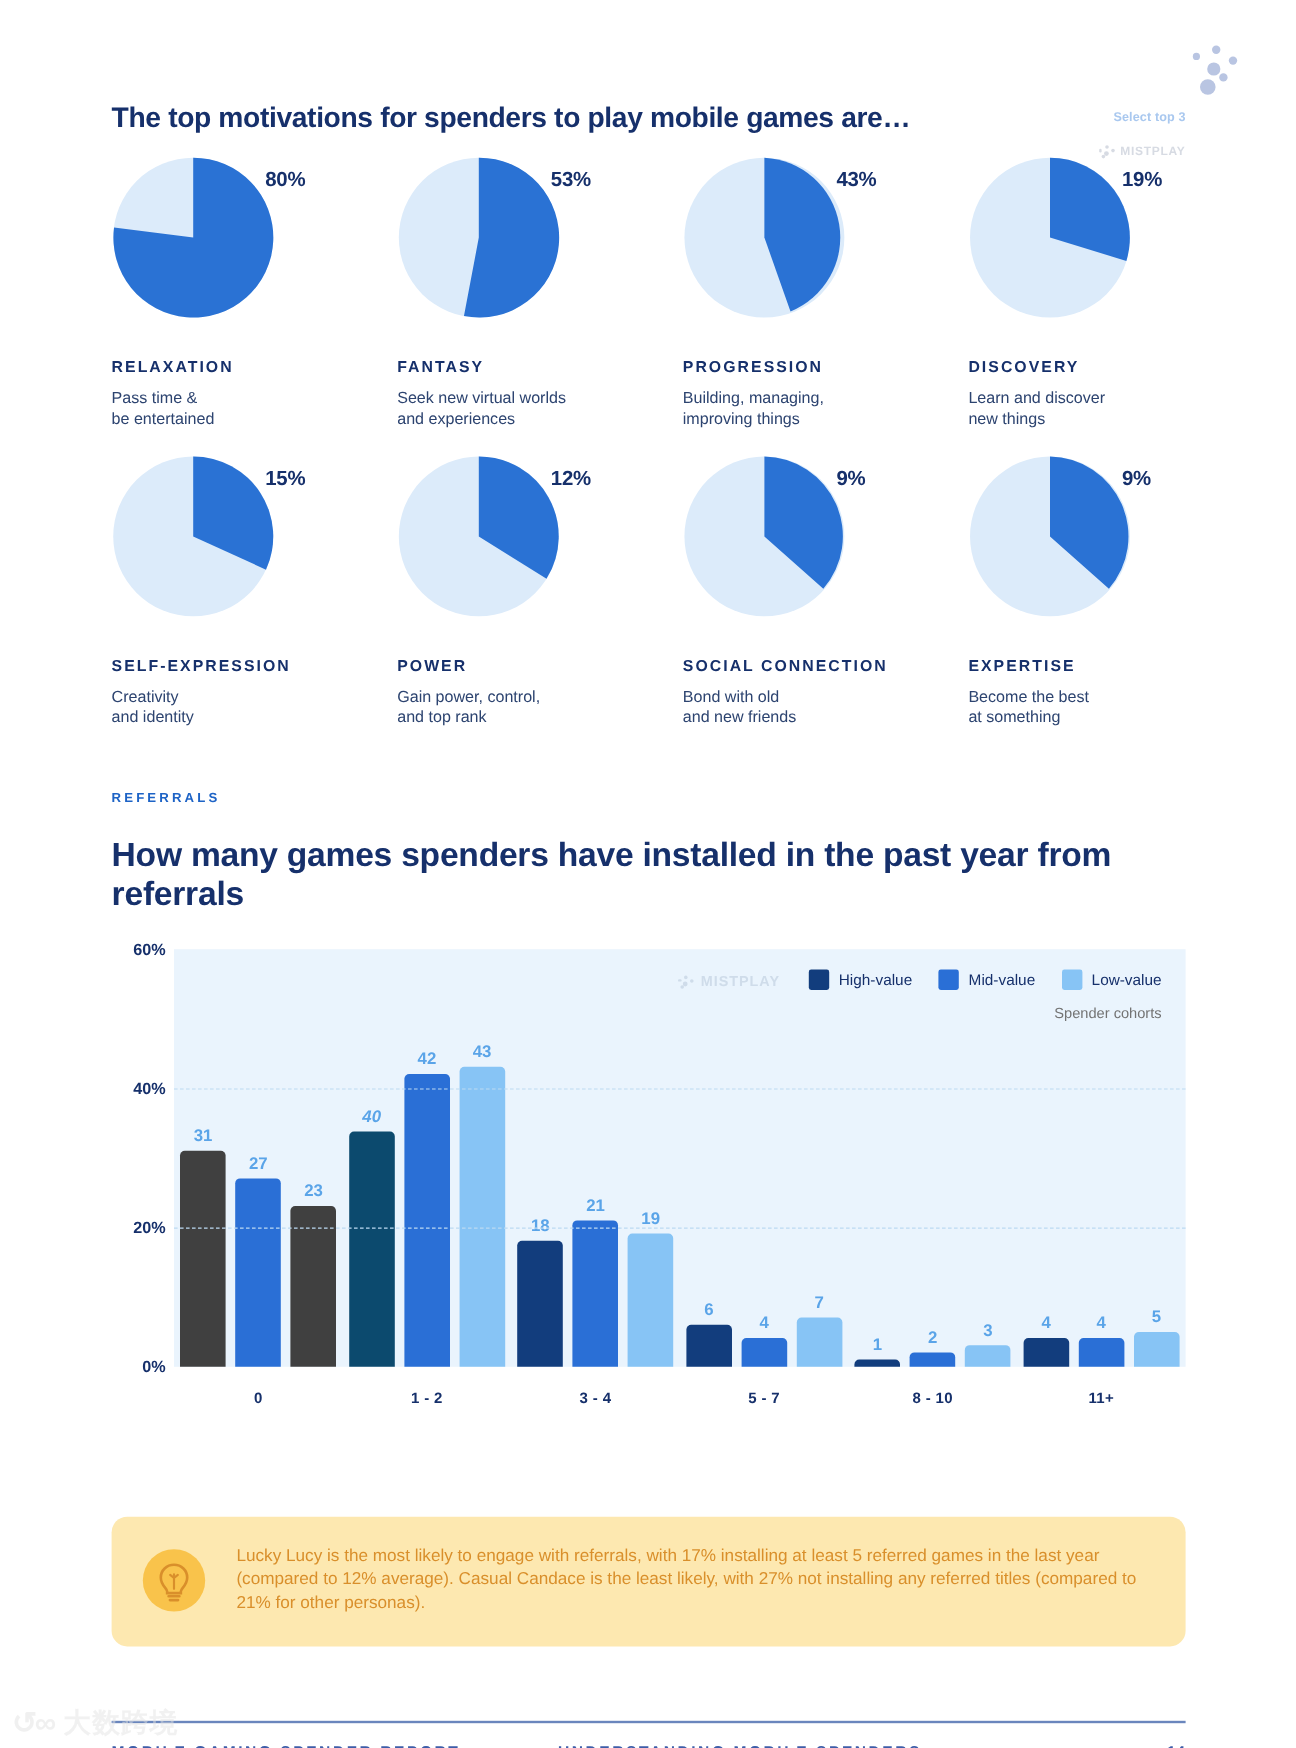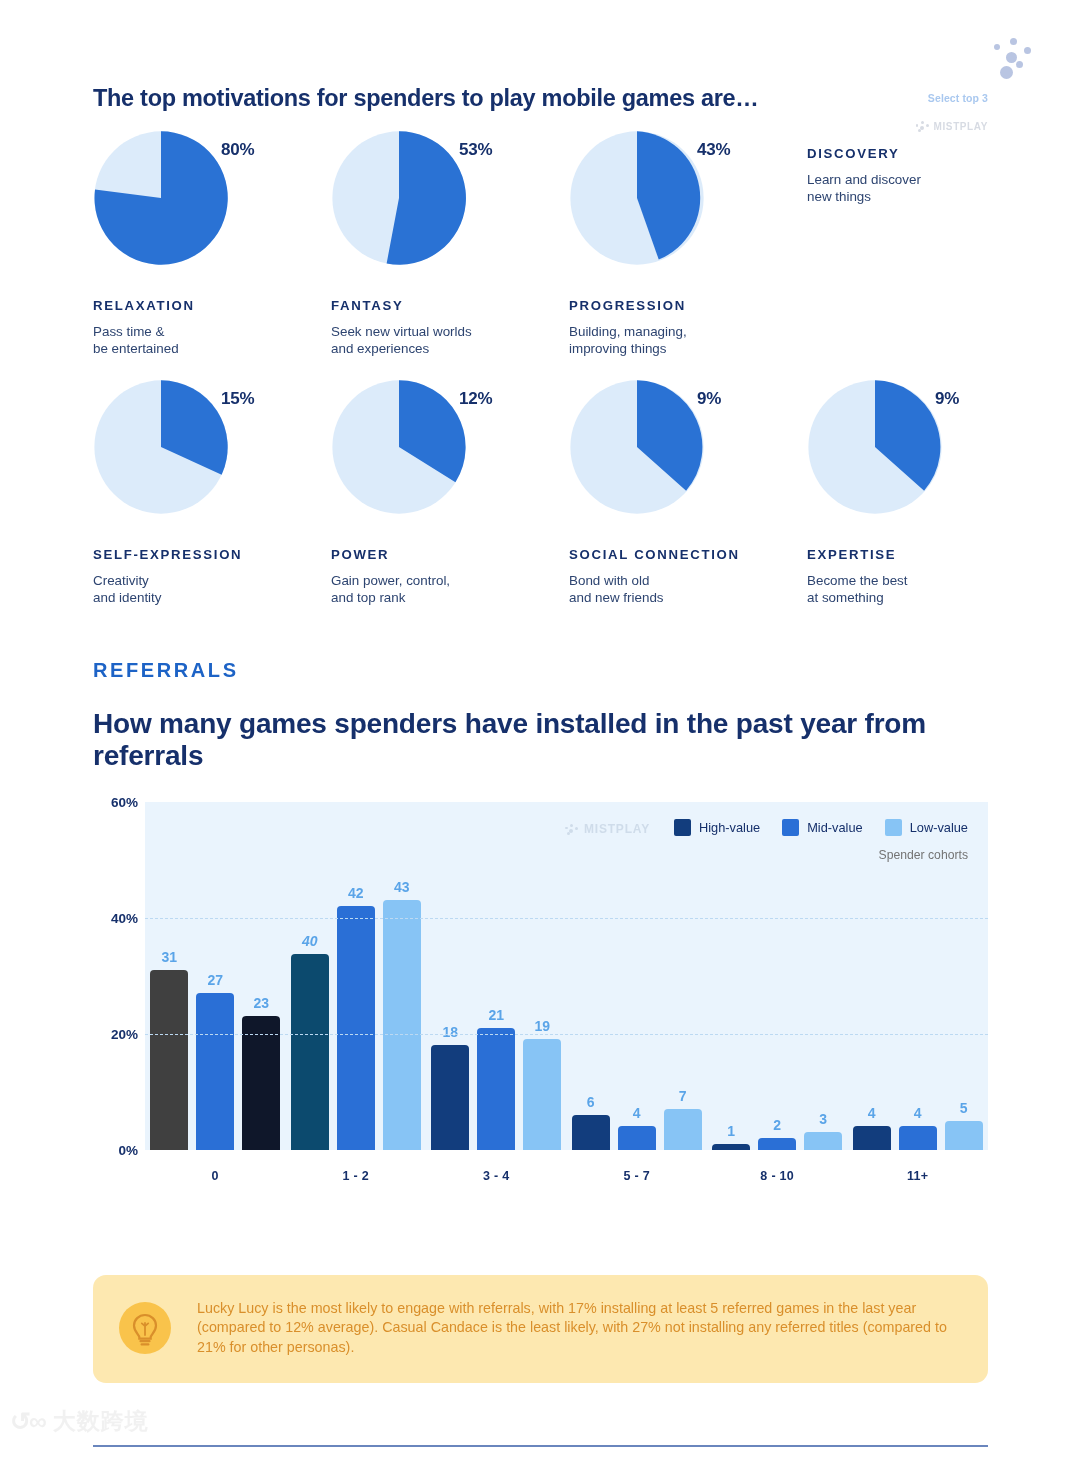"19%" div.pie-top { html: none -> <div> <svg> <circle></circle> <path></path> </svg> <div>19%</div> </div> }
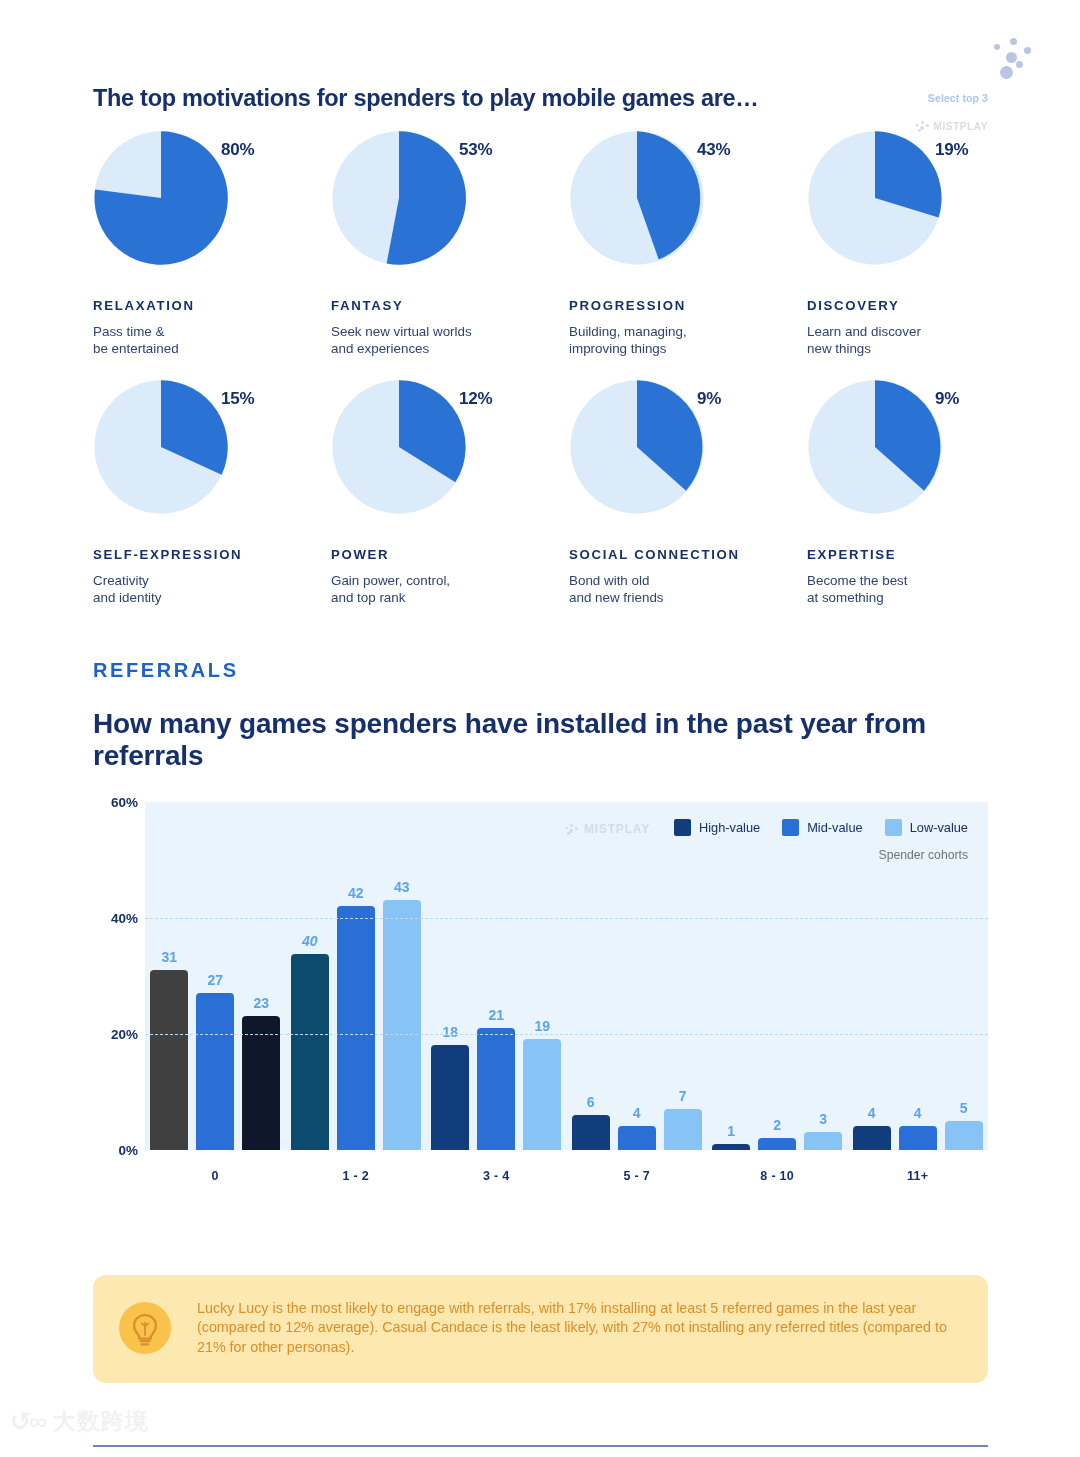"REFERRALS" .section-kicker { font-size: 20px -> 11px }
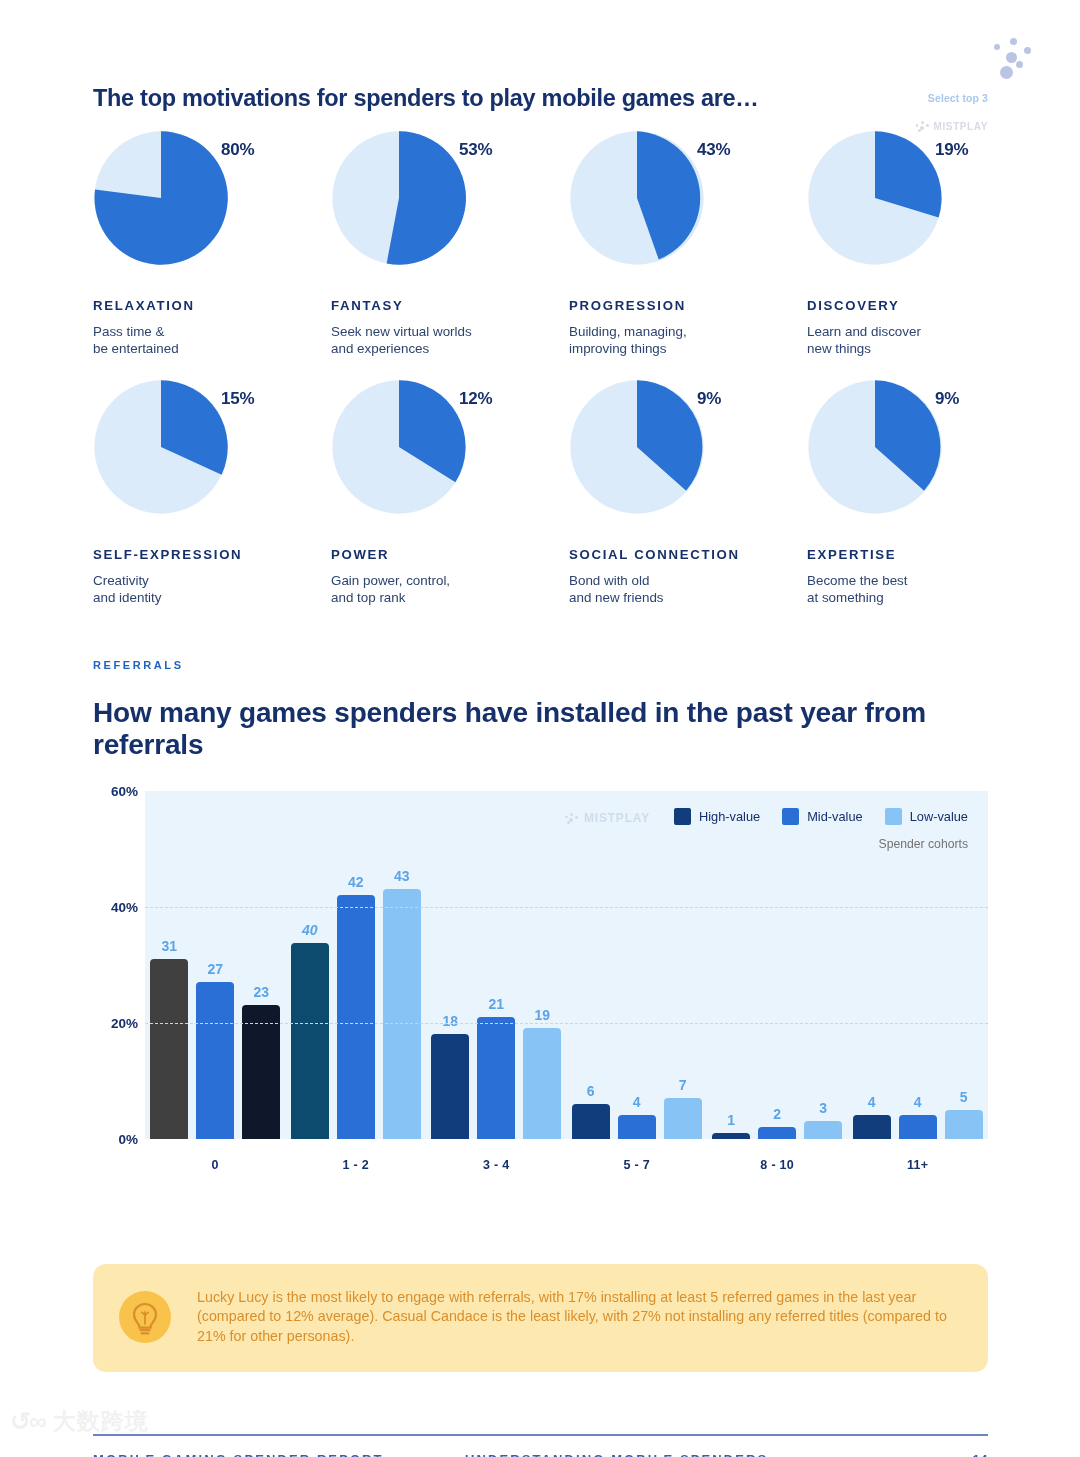"23" div.bar { background: #0f172a -> #404040 }
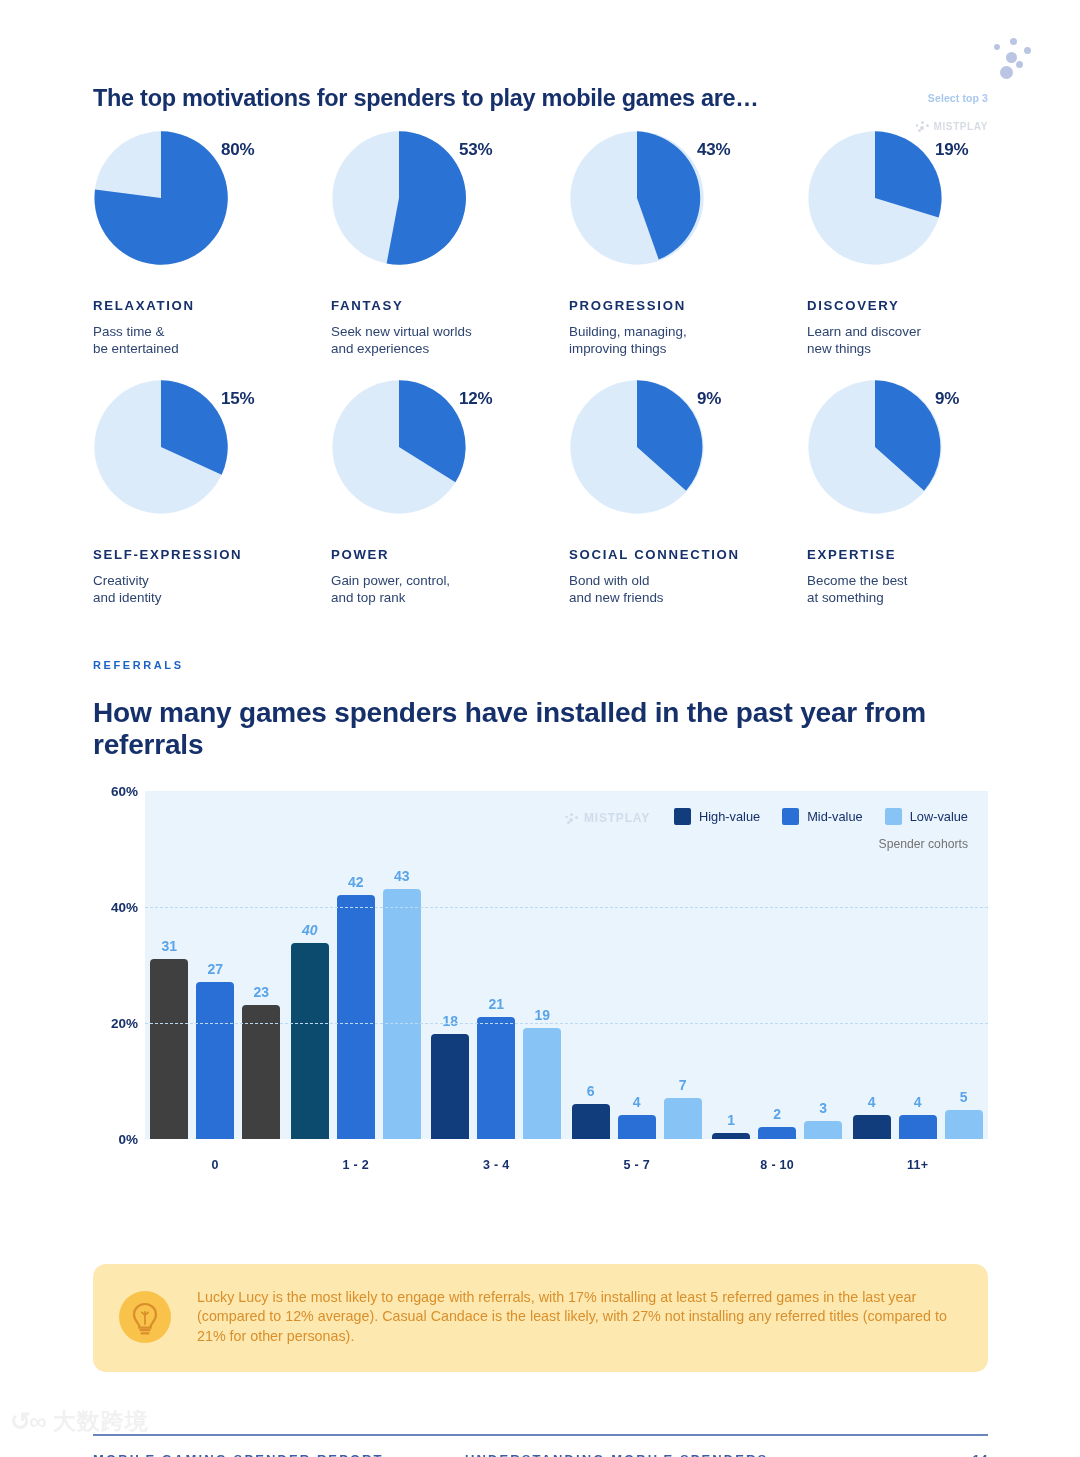"大数跨境" .watermark { bottom: 20px -> 6px }
